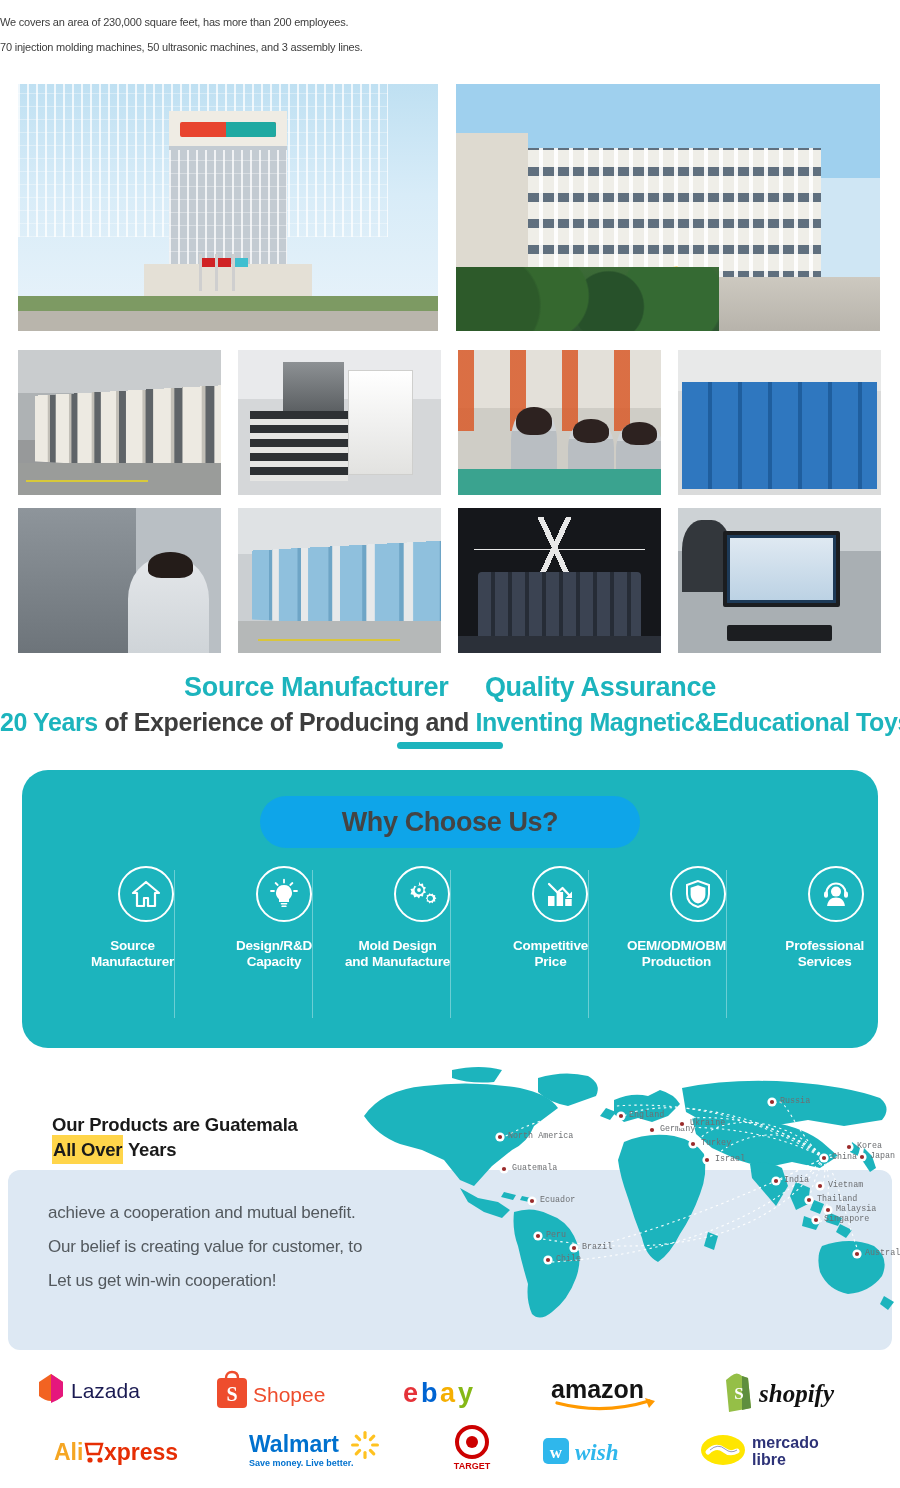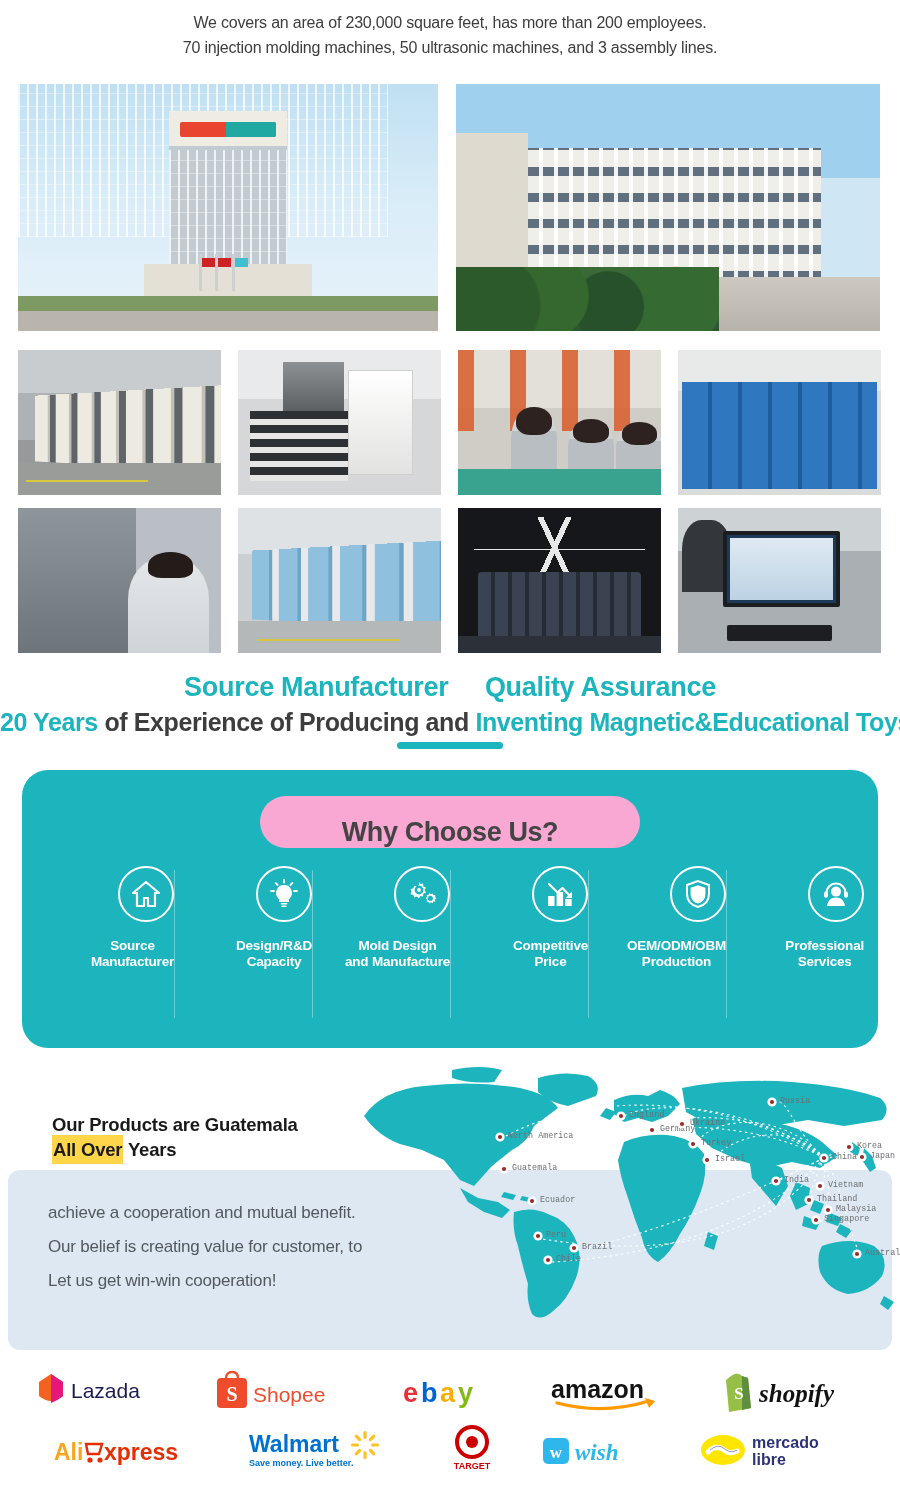"We covers an area of" .intro { font-size: 16px -> 11px; text-align: center -> left }
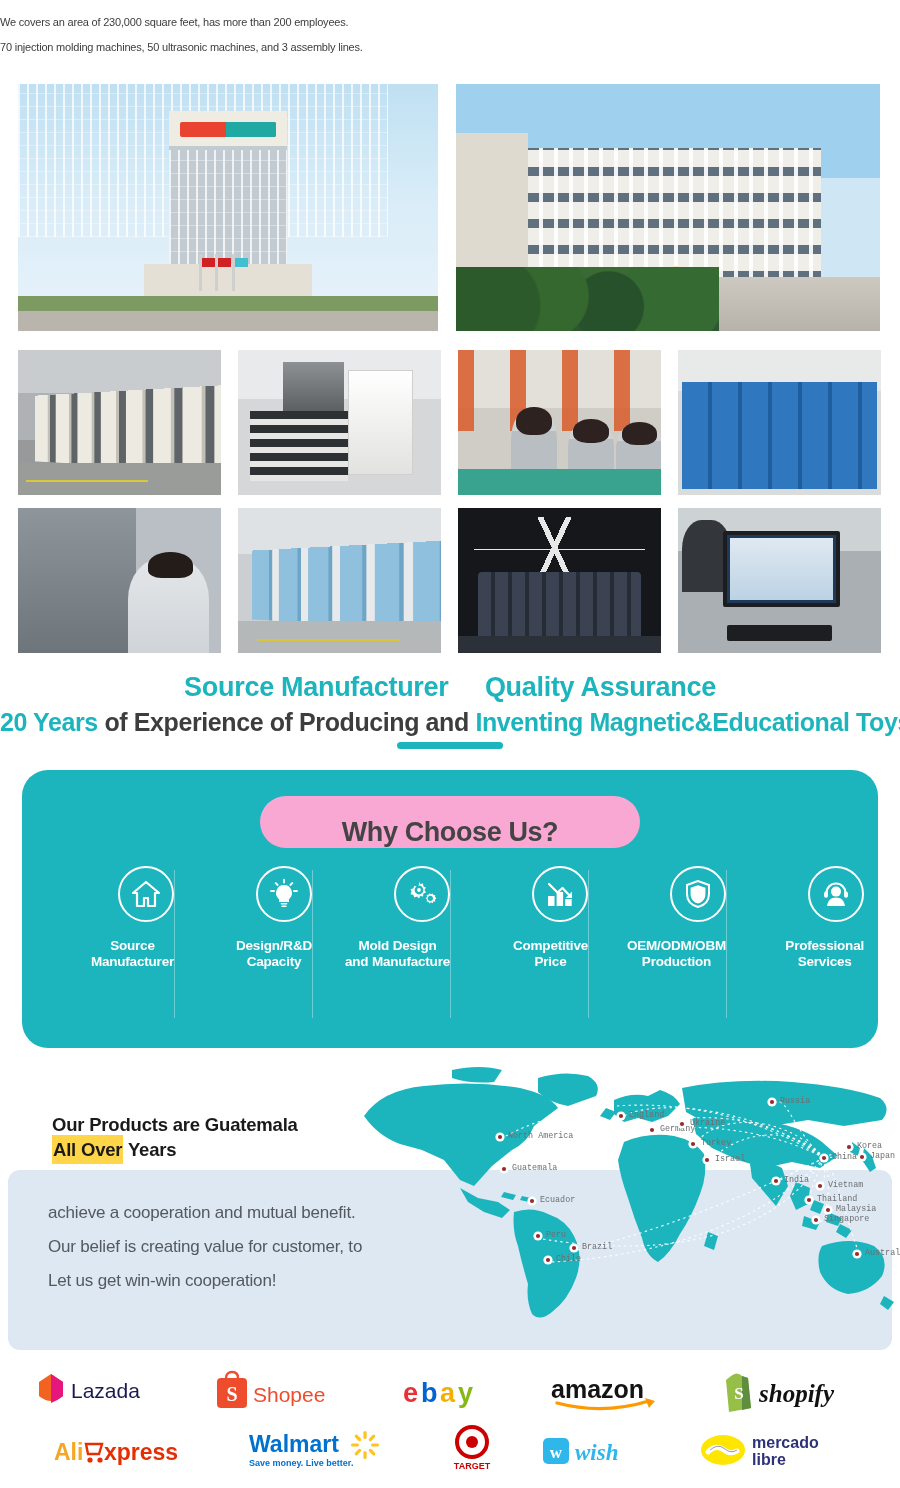"Why Choose Us?" .why-pill { align-items: flex-end -> center; background: #f9a8d4 -> #0ea5e9 }
